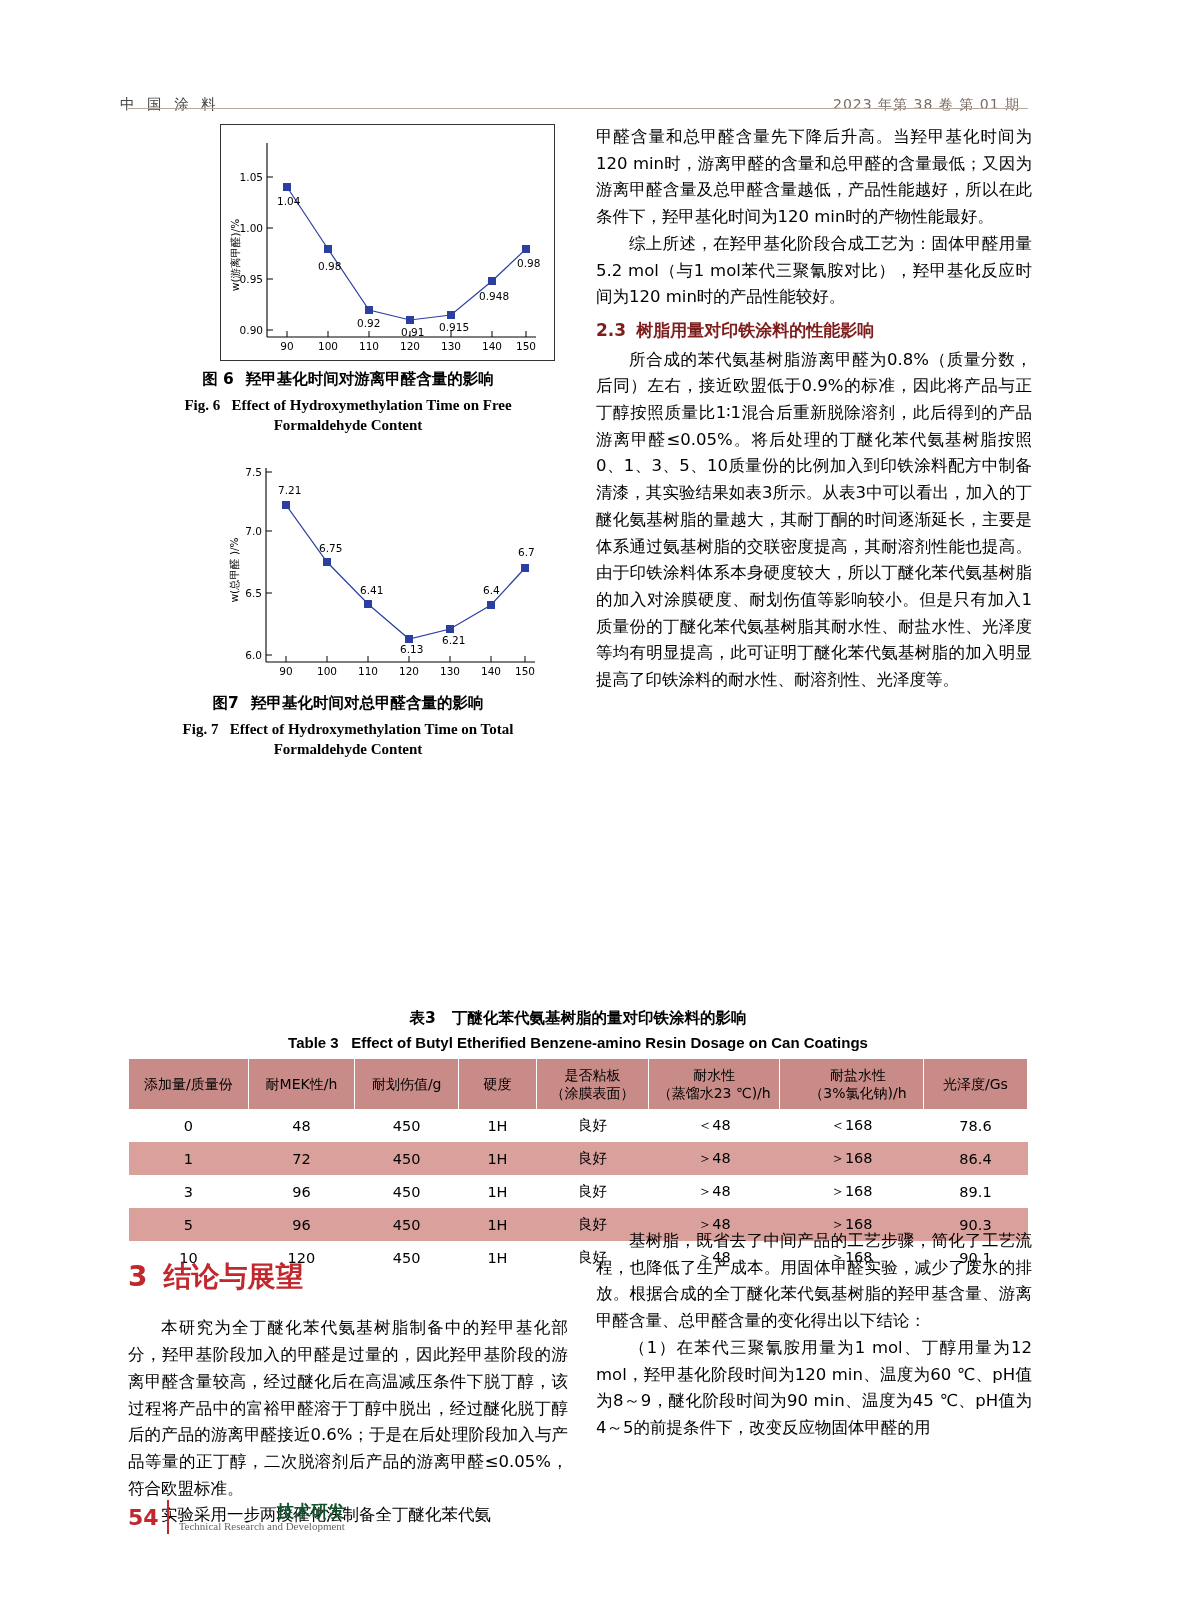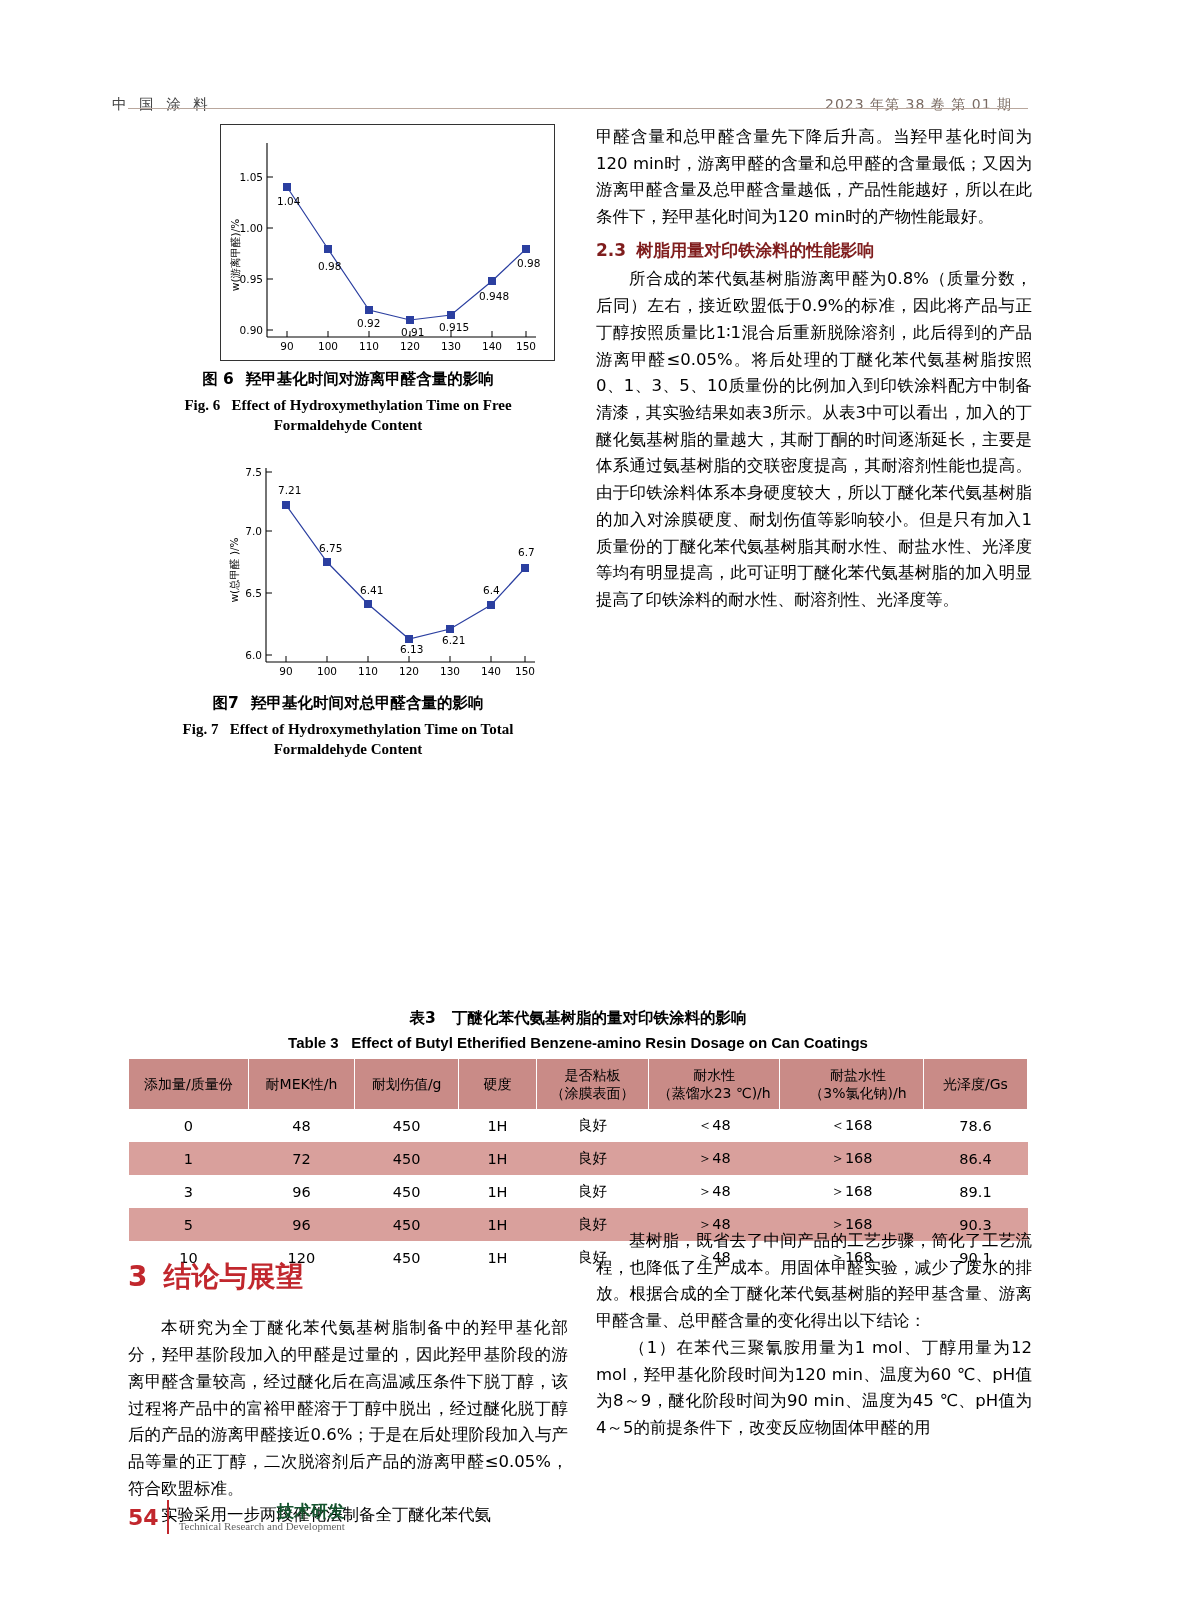"中 国 涂 料" .header { left: 112px -> 120px }
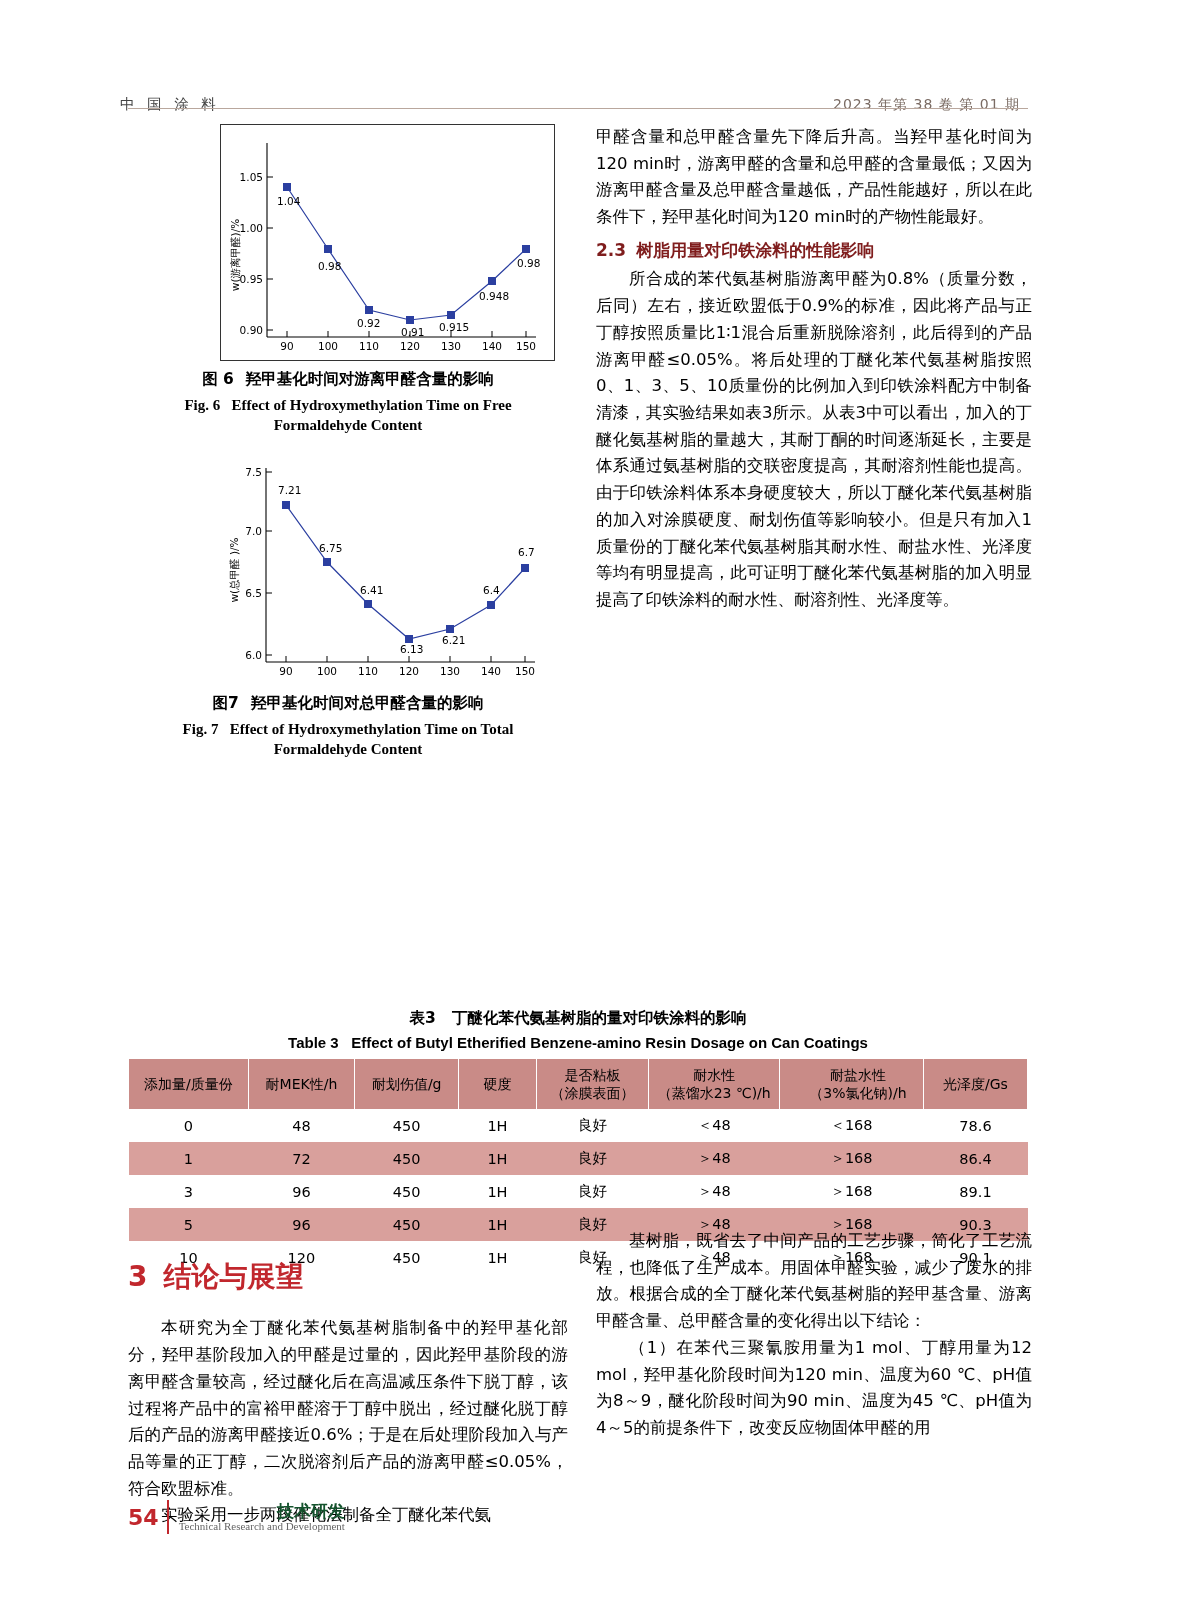"综上所述，在羟甲基化阶段合成工艺为：固体甲醛用量5.2 mol（与1" p { html: none -> <p>综上所述，在羟甲基化阶段合成工艺为：固体甲醛用量5.2 mol（与1 mol苯代三聚氰胺对比），羟甲基化反应时间为120 min时的产品性能较好。</p> }
